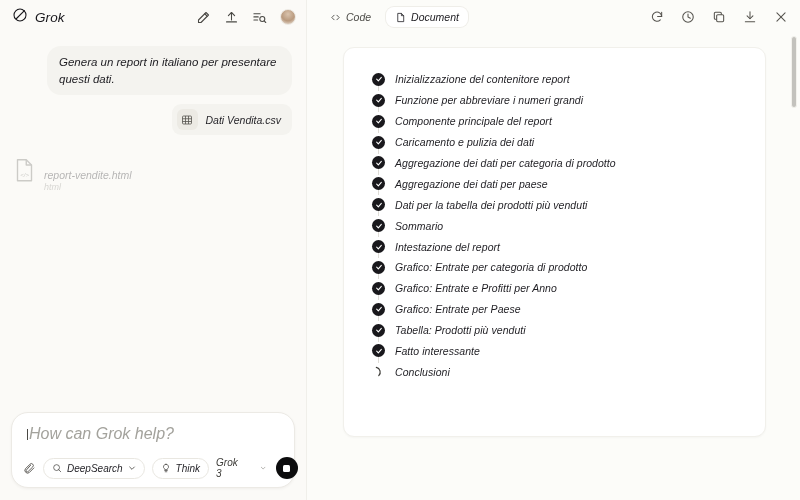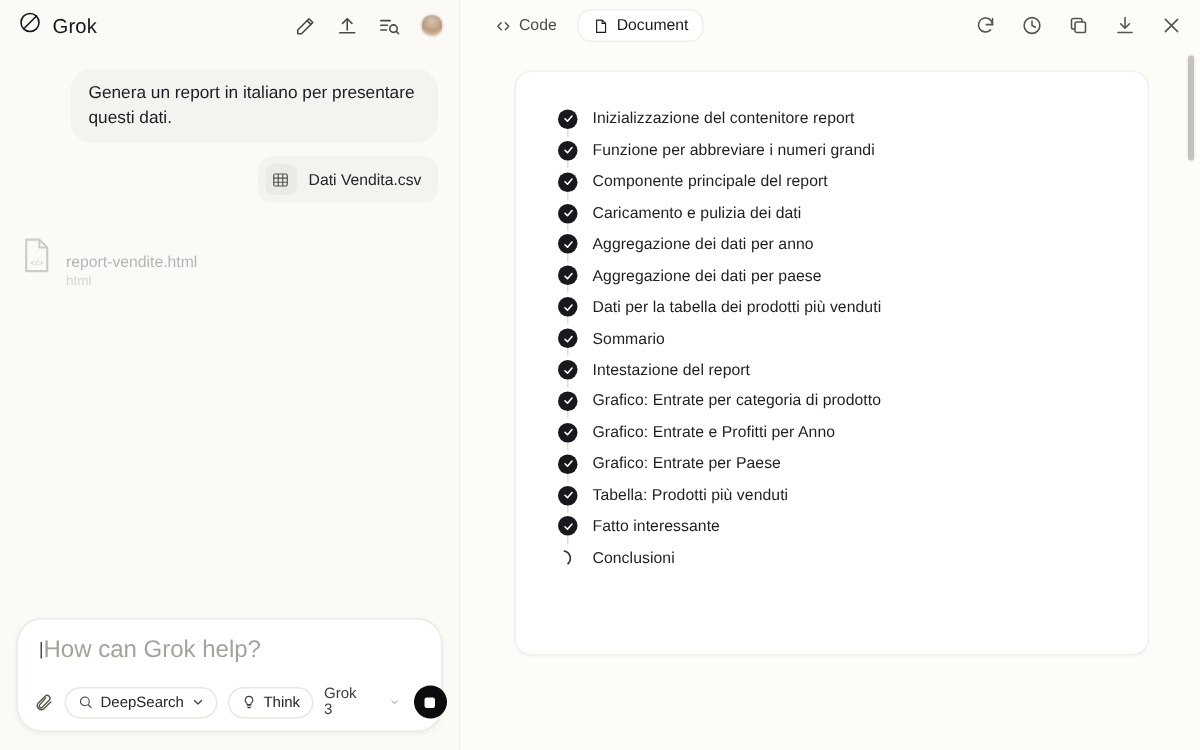"Grok" .app { font-style: none -> italic }
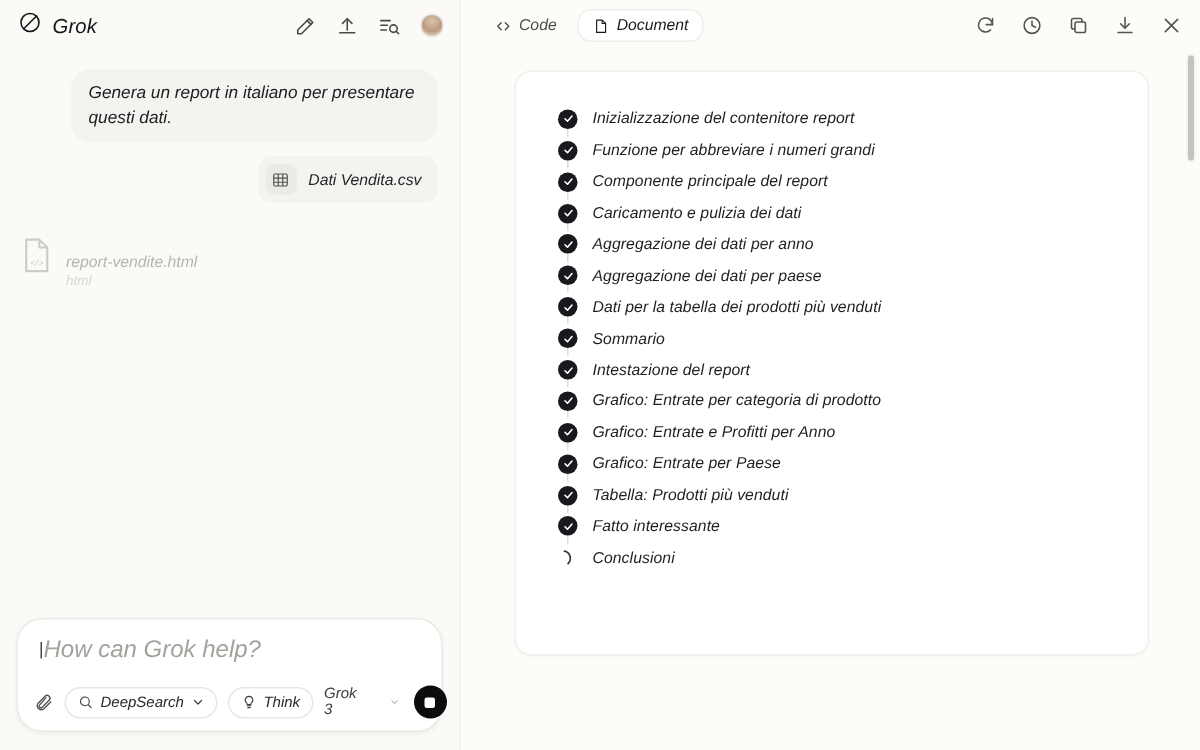"Aggregazione dei dati per categoria" div.step { html: none -> <div> <span></span> <span> <span> <svg> <polyline></polyline> </svg> </span> </span> <span>Aggregazione dei dati per categoria di prodotto</span> </div> }
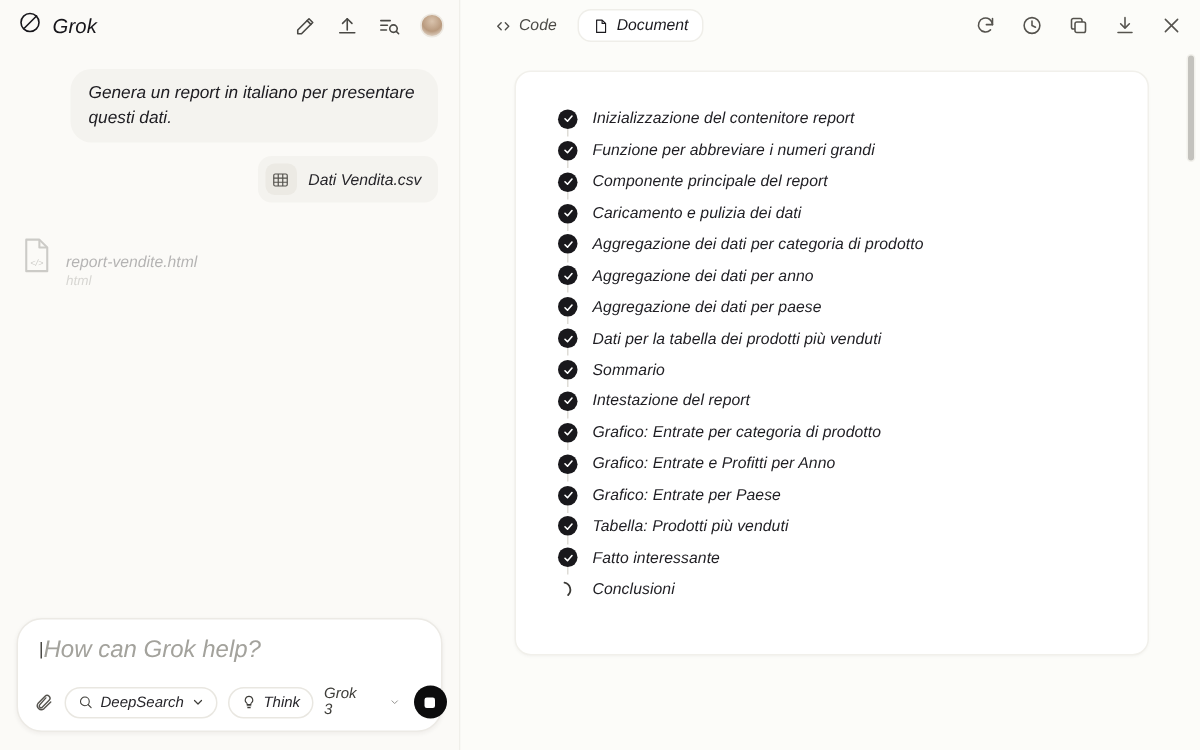"Aggregazione dei dati per anno" div.step { html: <div> <span></span> <span> <span> <svg> <polyline></polyline> </svg> </span> </span> <span>Aggregazione dei dati per anno</span> </div> -> none }
